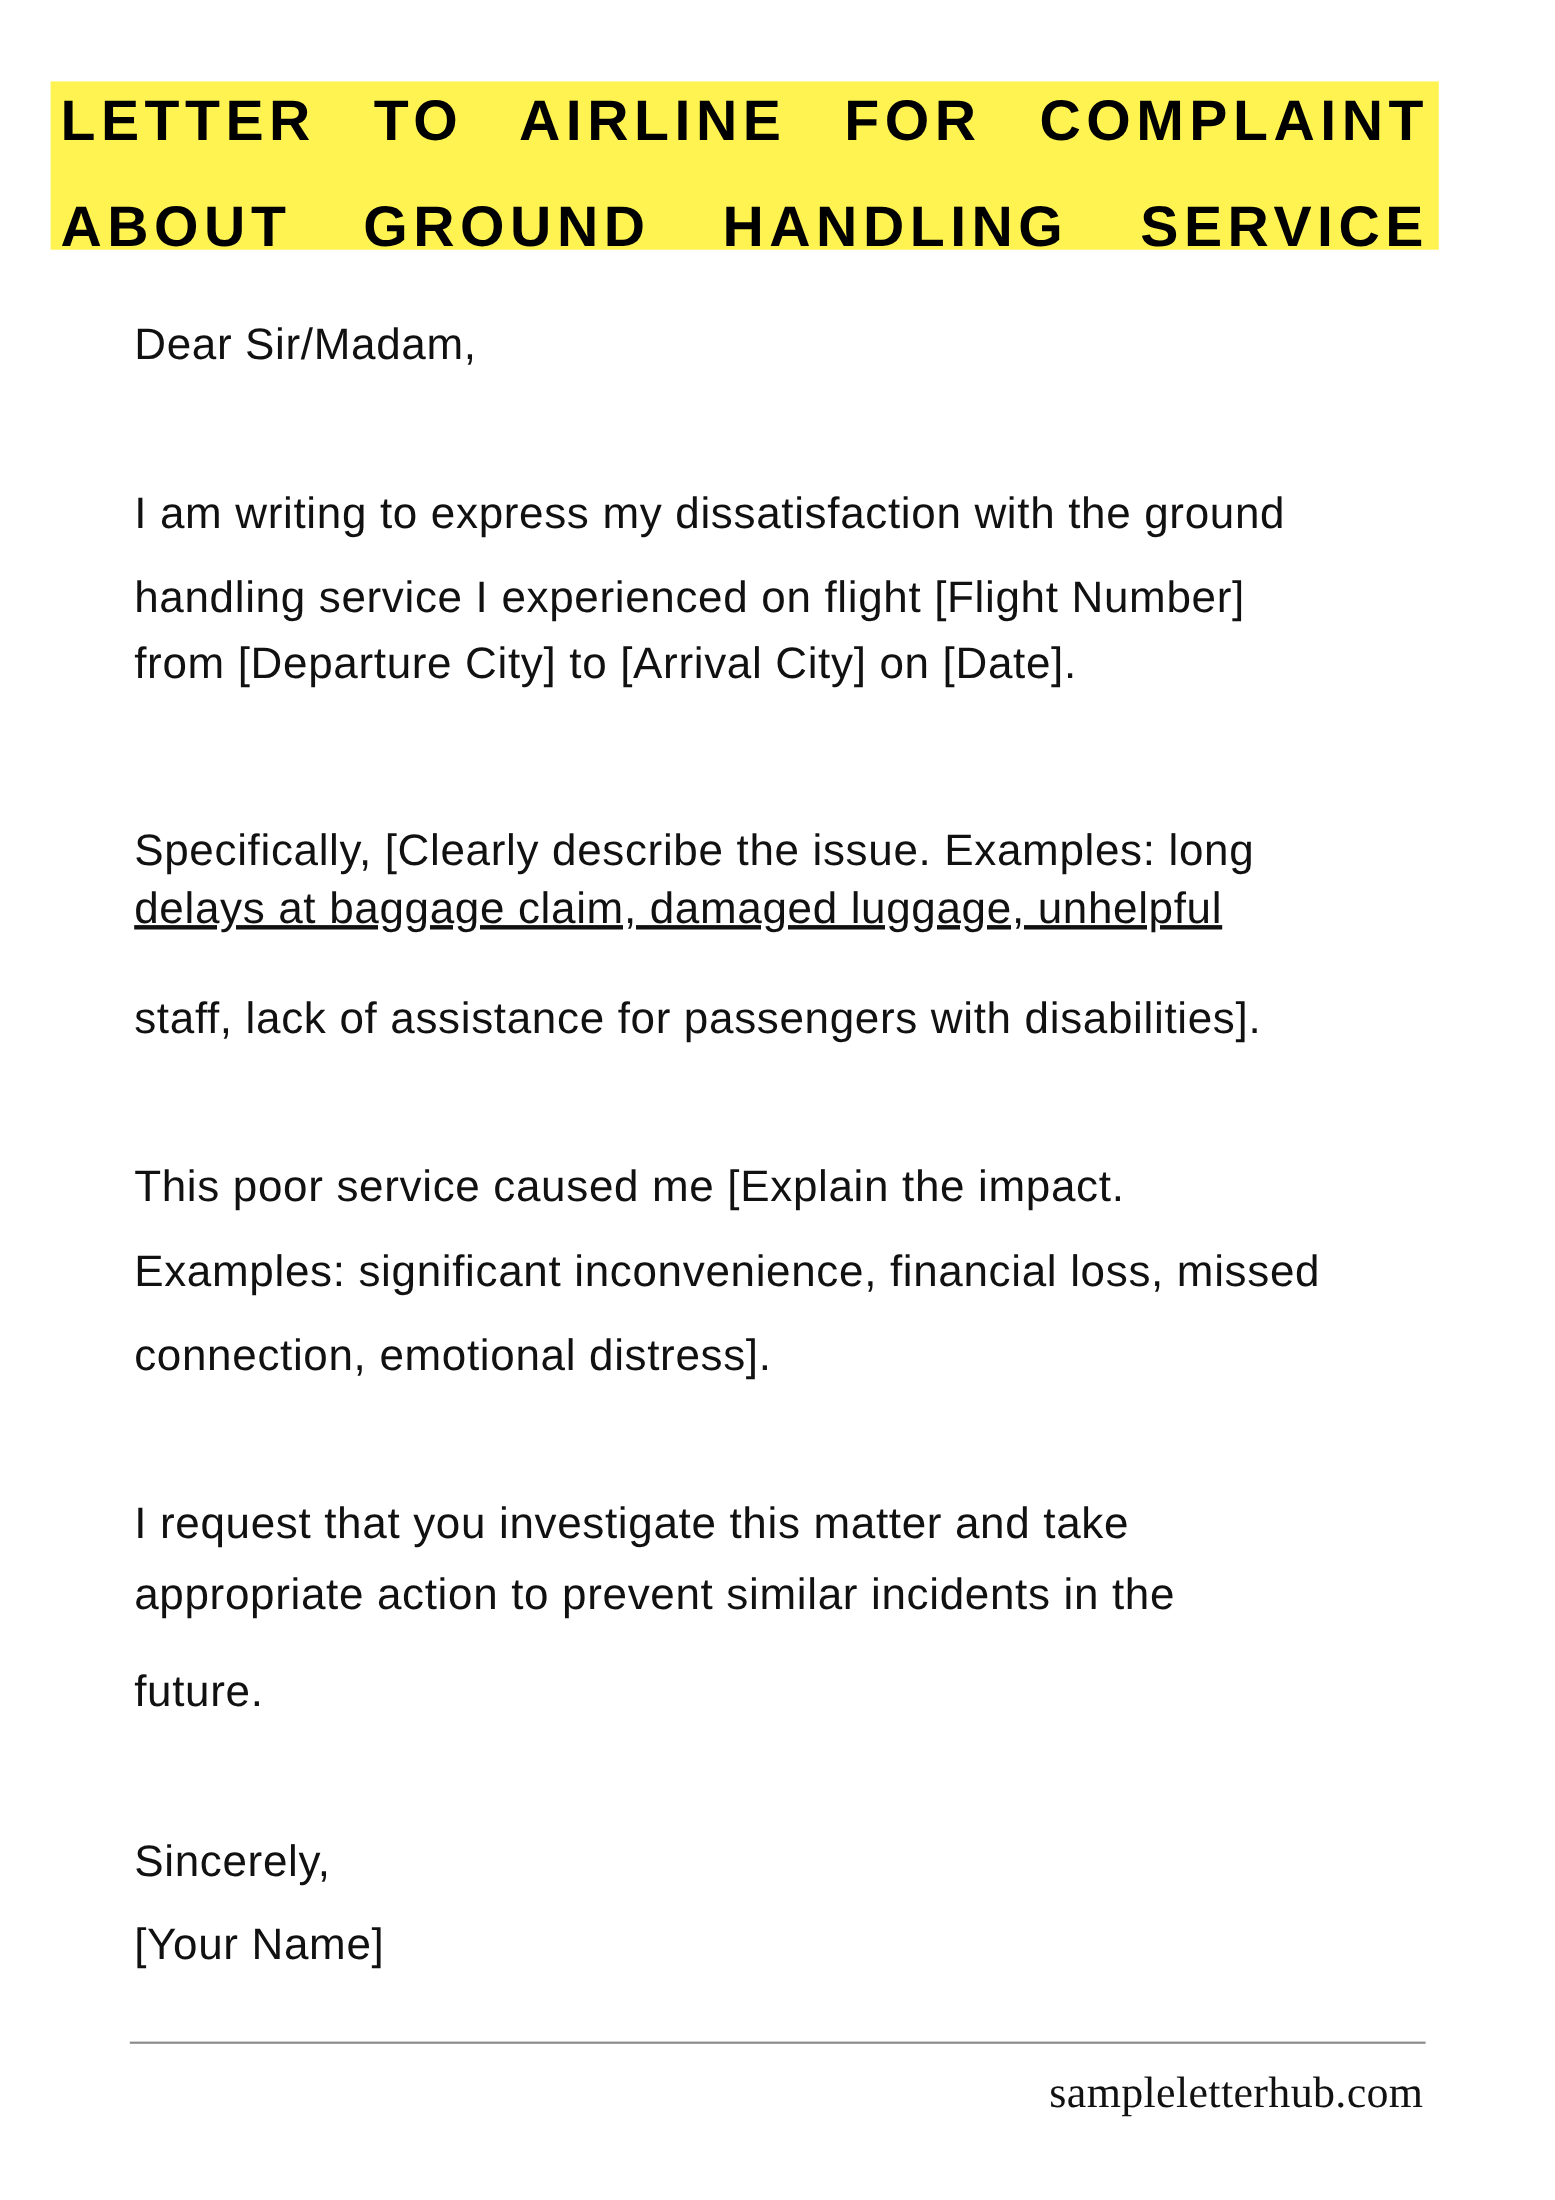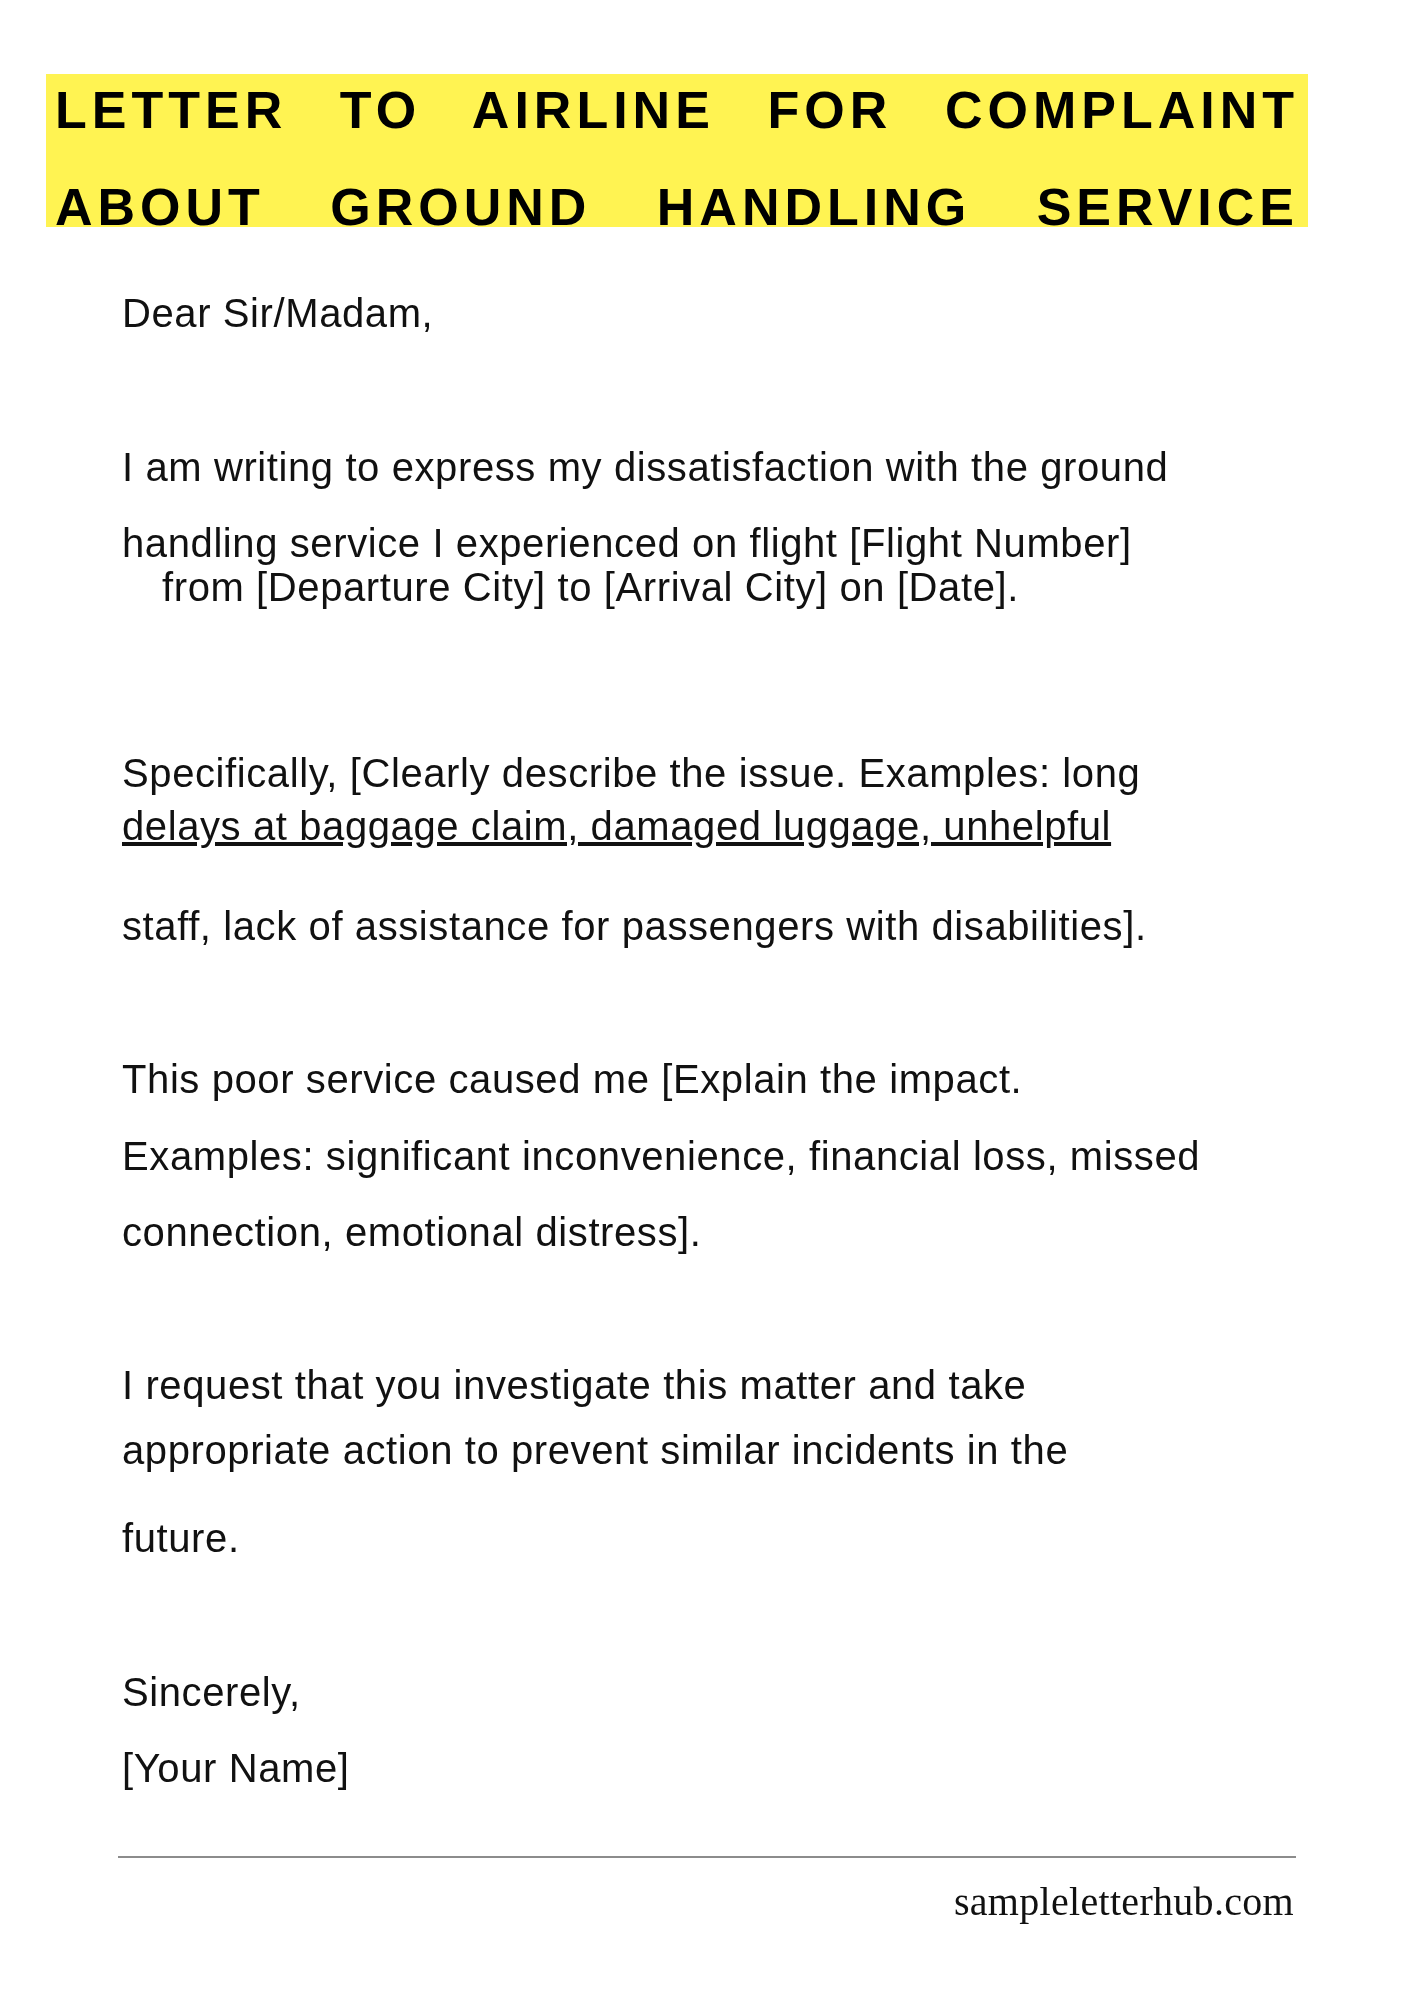"from [Departure City] to [Arrival" div.line { margin-left: 40px -> none; top: 564px -> 580px }
